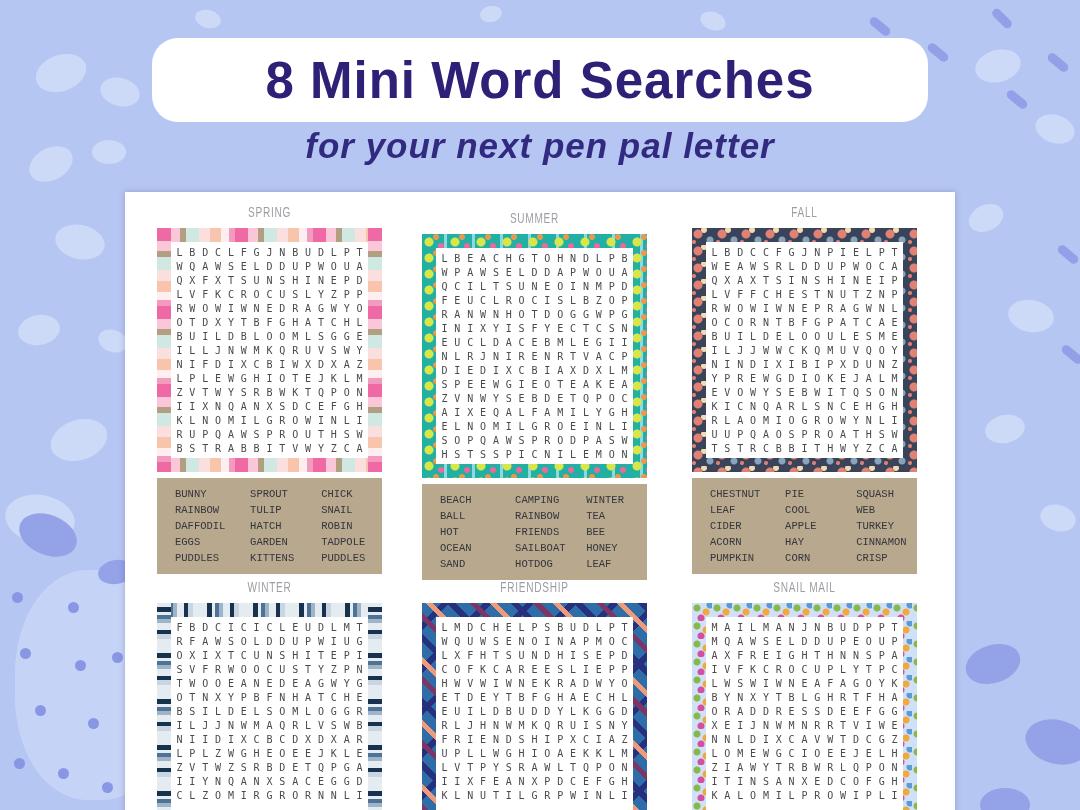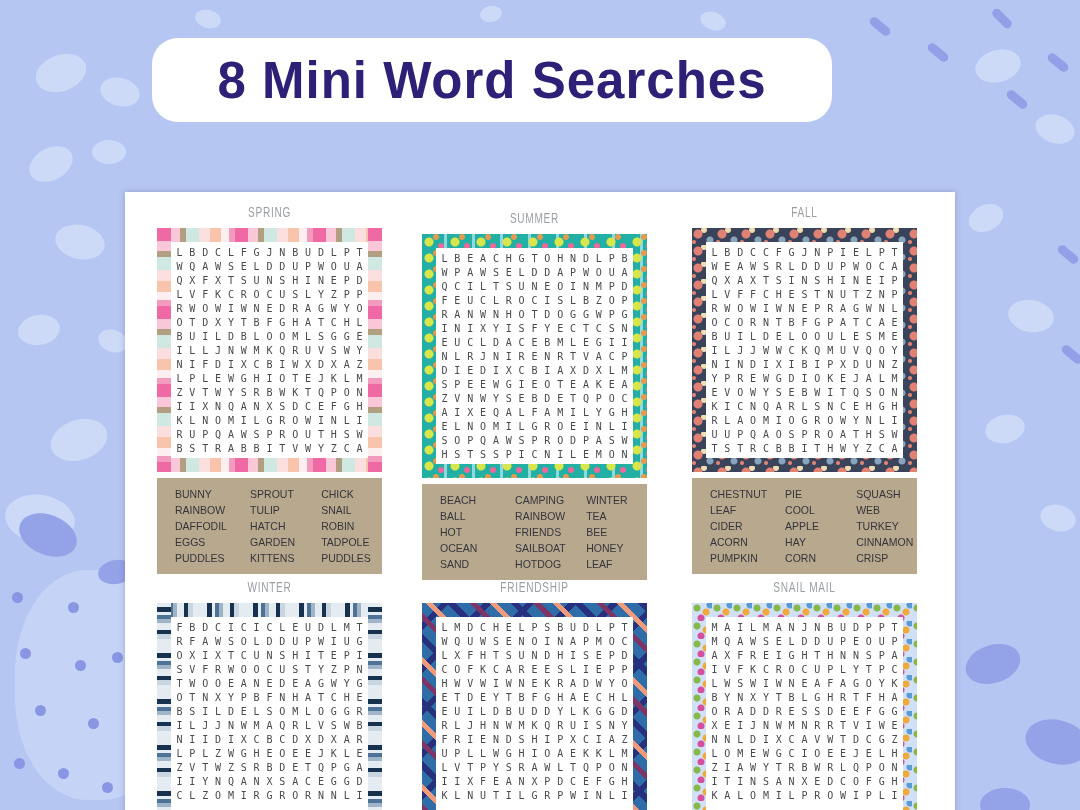"8 Mini Word Searches" .title-card { width: 680px -> 776px }
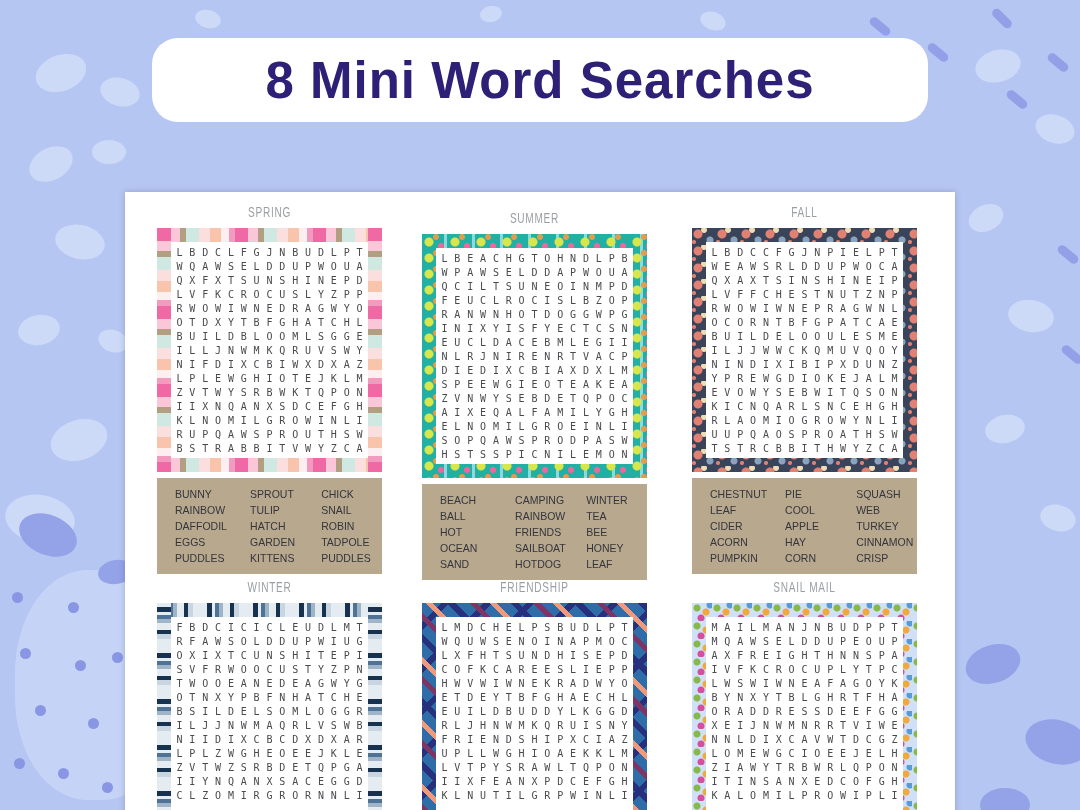"for your next pen pal" div.subtitle { html: none -> <div>for your next pen pal letter</div> }
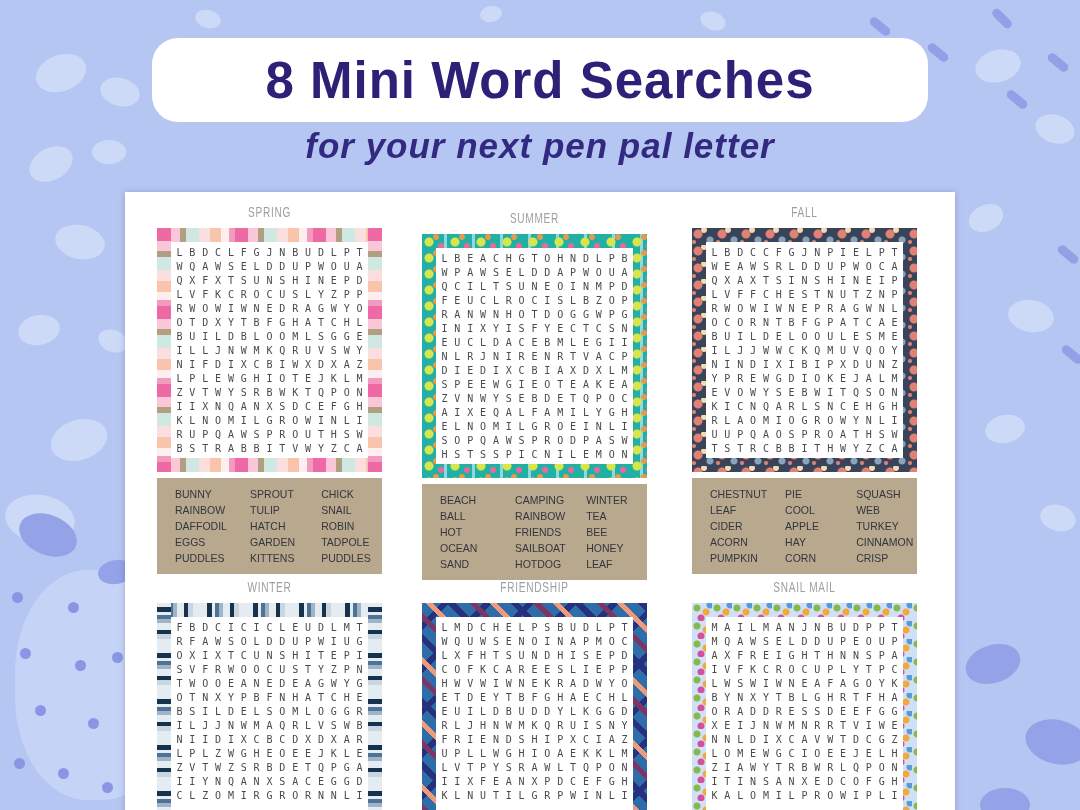"BUNNY" .words span { font-family: Liberation Sans, sans-serif -> Liberation Mono, monospace }
